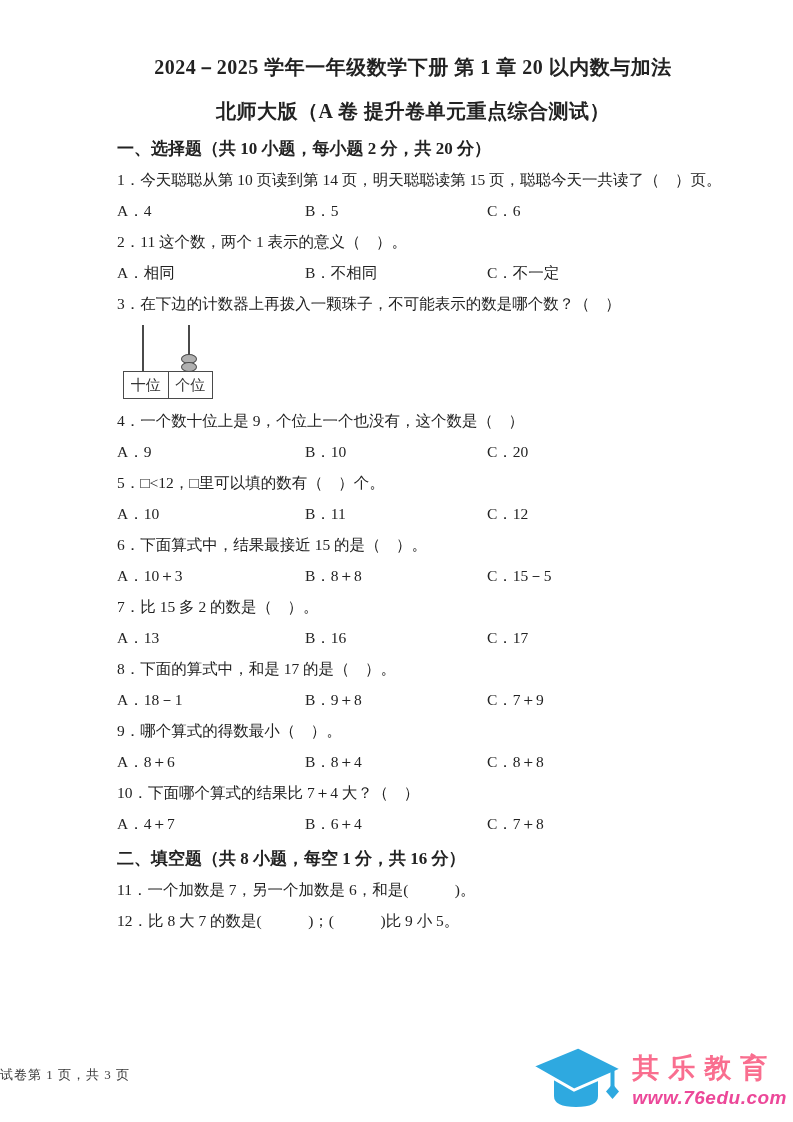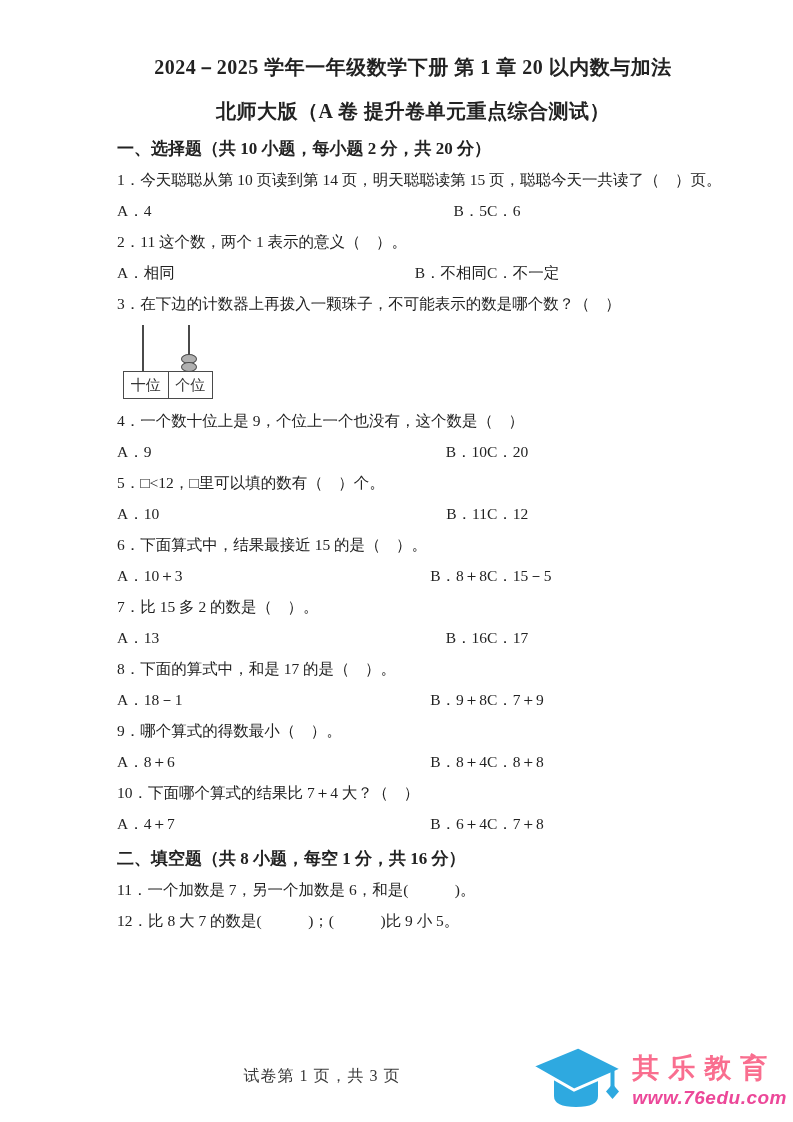"B．5" .opts .optB { text-align: right -> none }
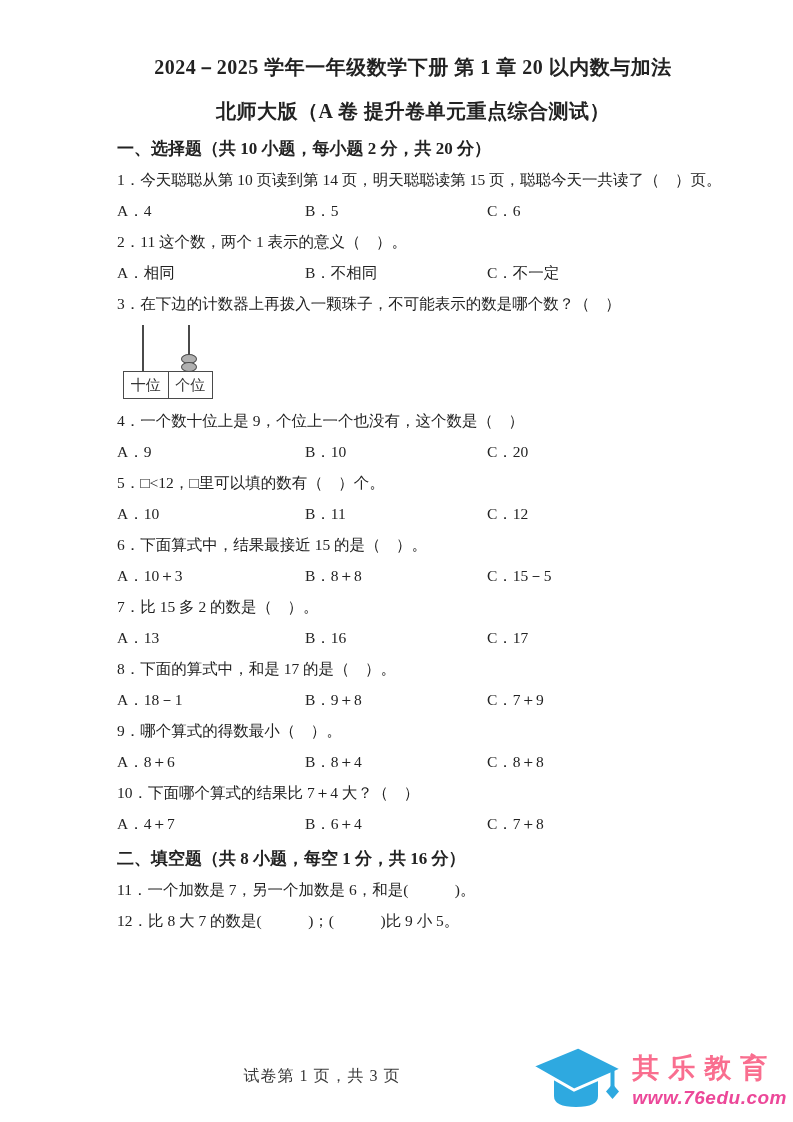"试卷第 1 页，共 3 页" .footer { font-size: 16px -> 13px; text-align: center -> left }
